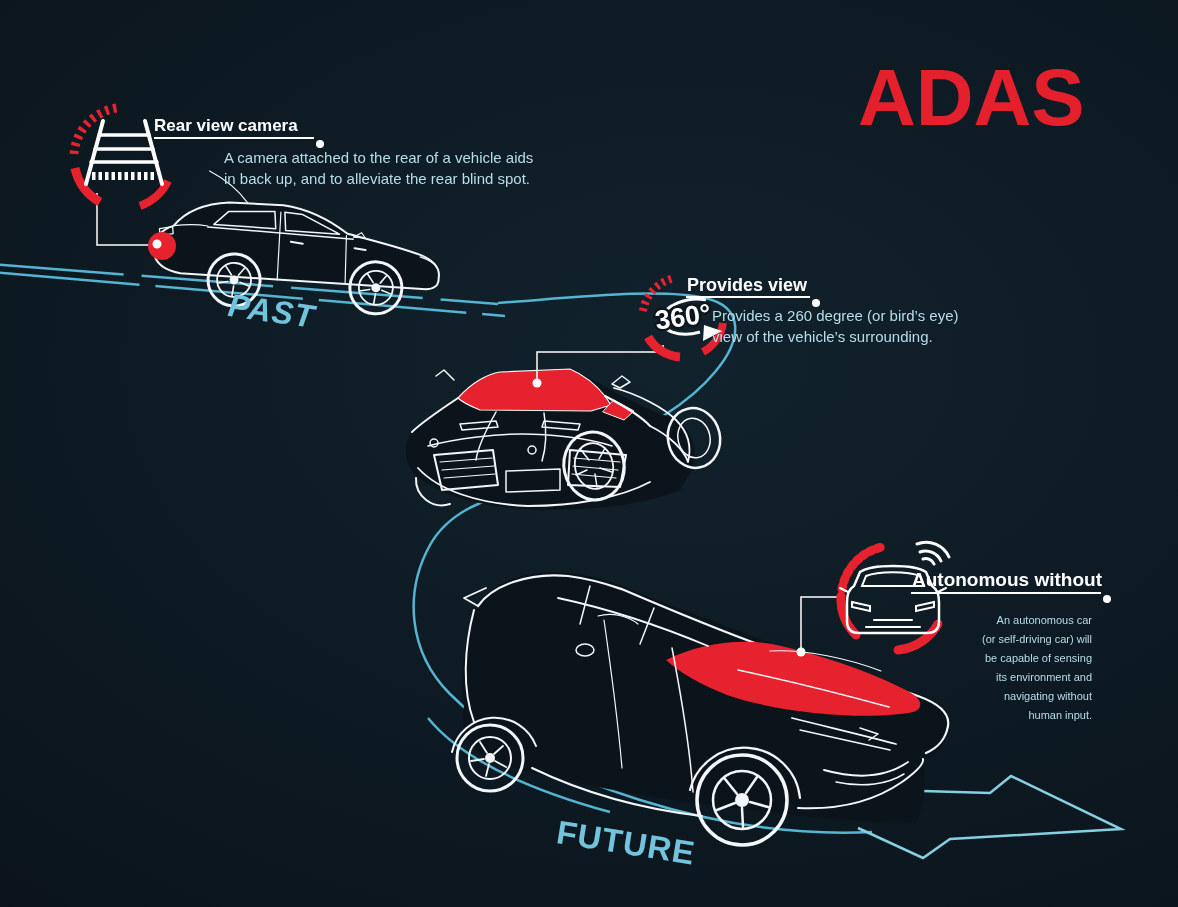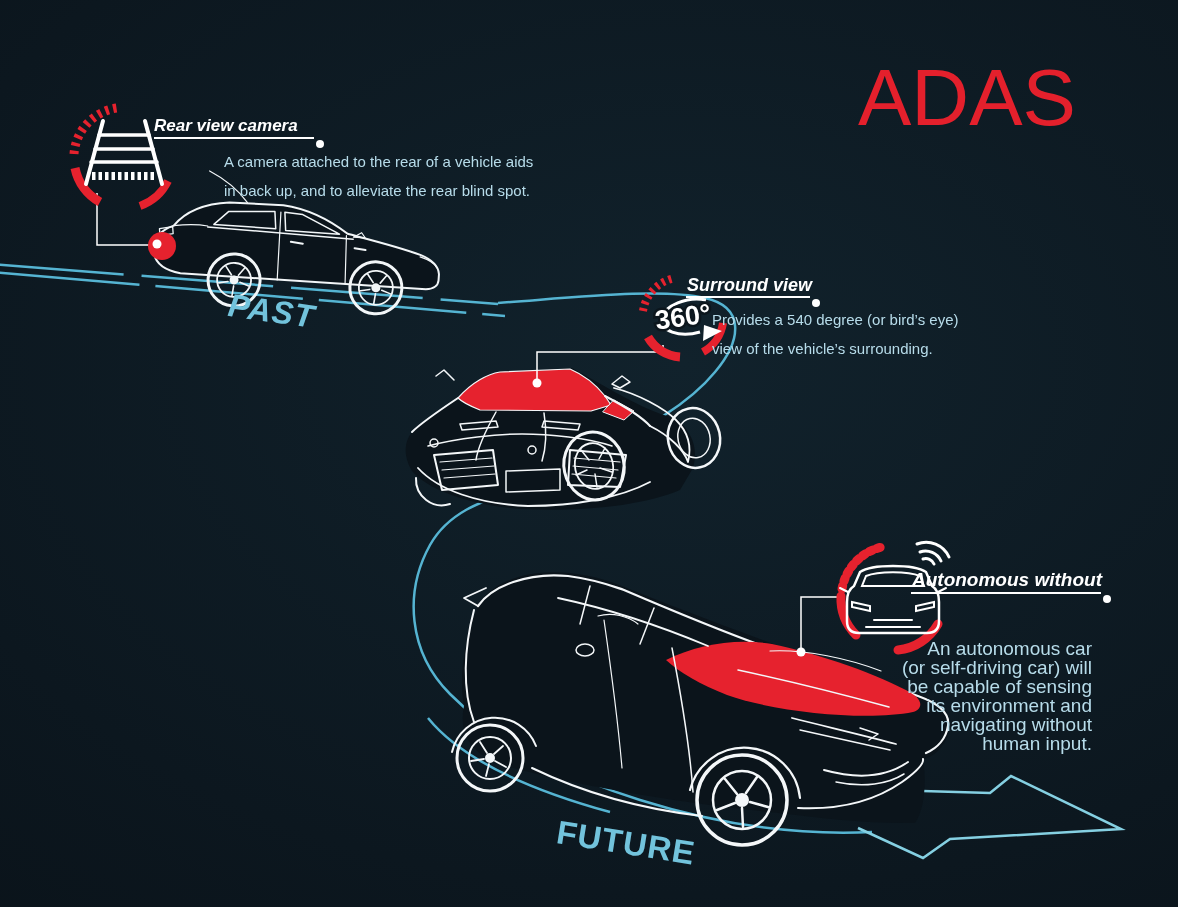"Rear view camera" .feature-title { font-style: italic -> none }
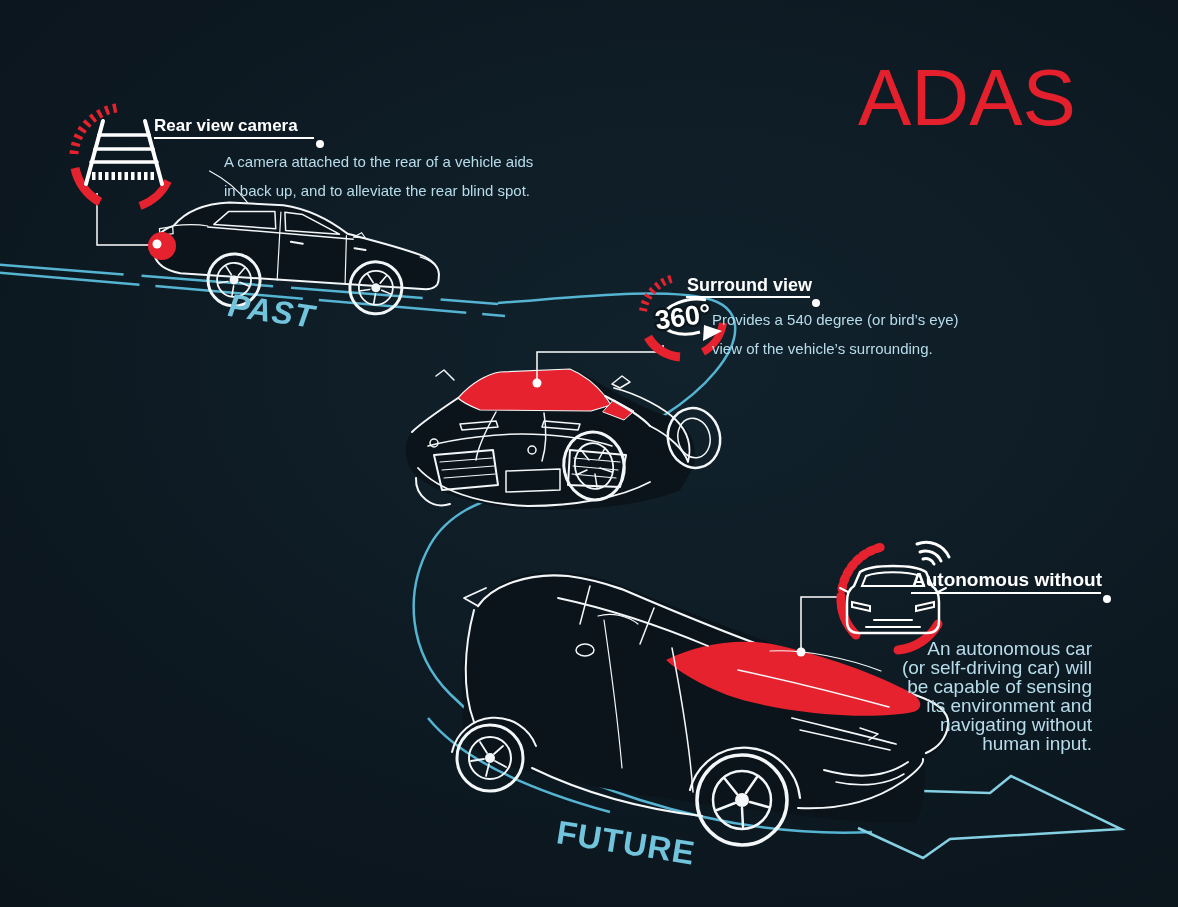"ADAS" .page-title { font-weight: normal -> bold }
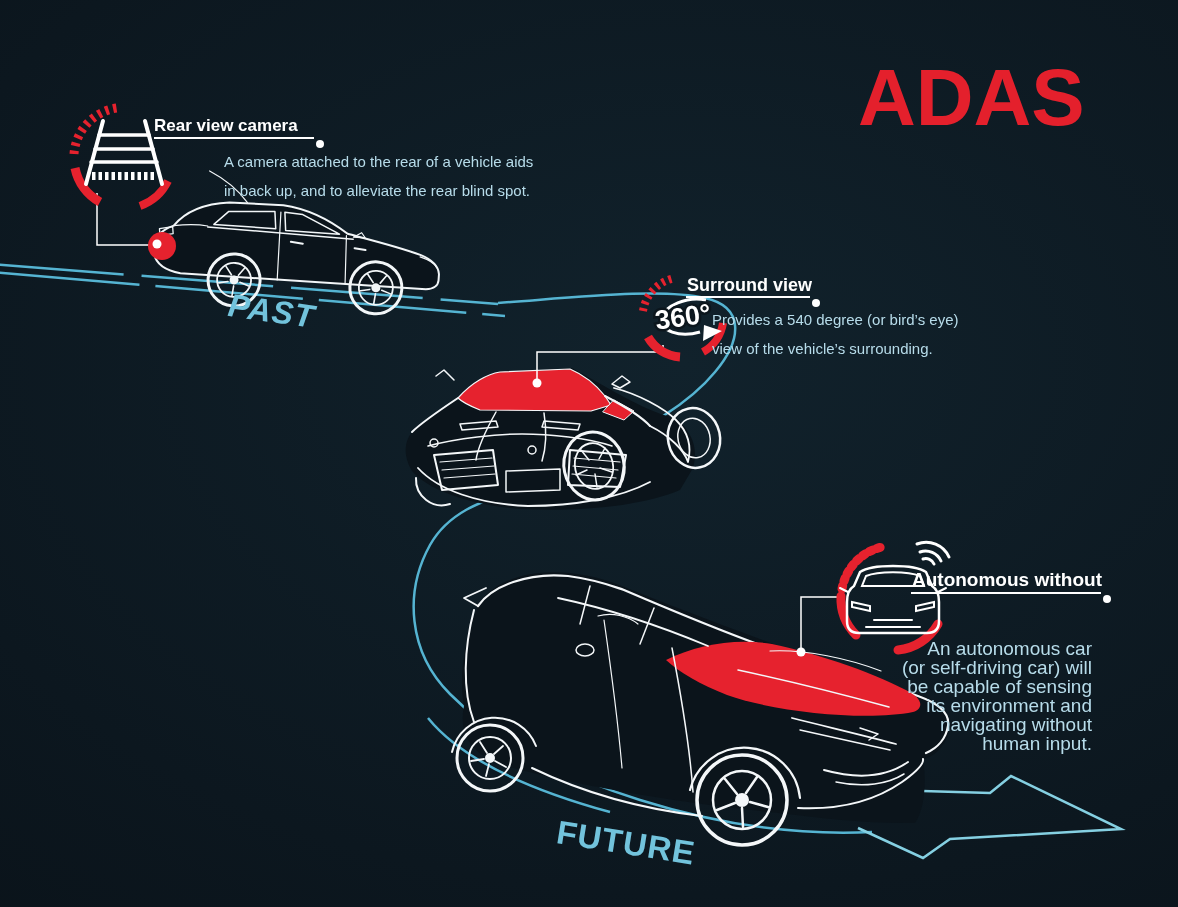"A camera attached to the" .feature-desc { line-height: 29px -> 21px }
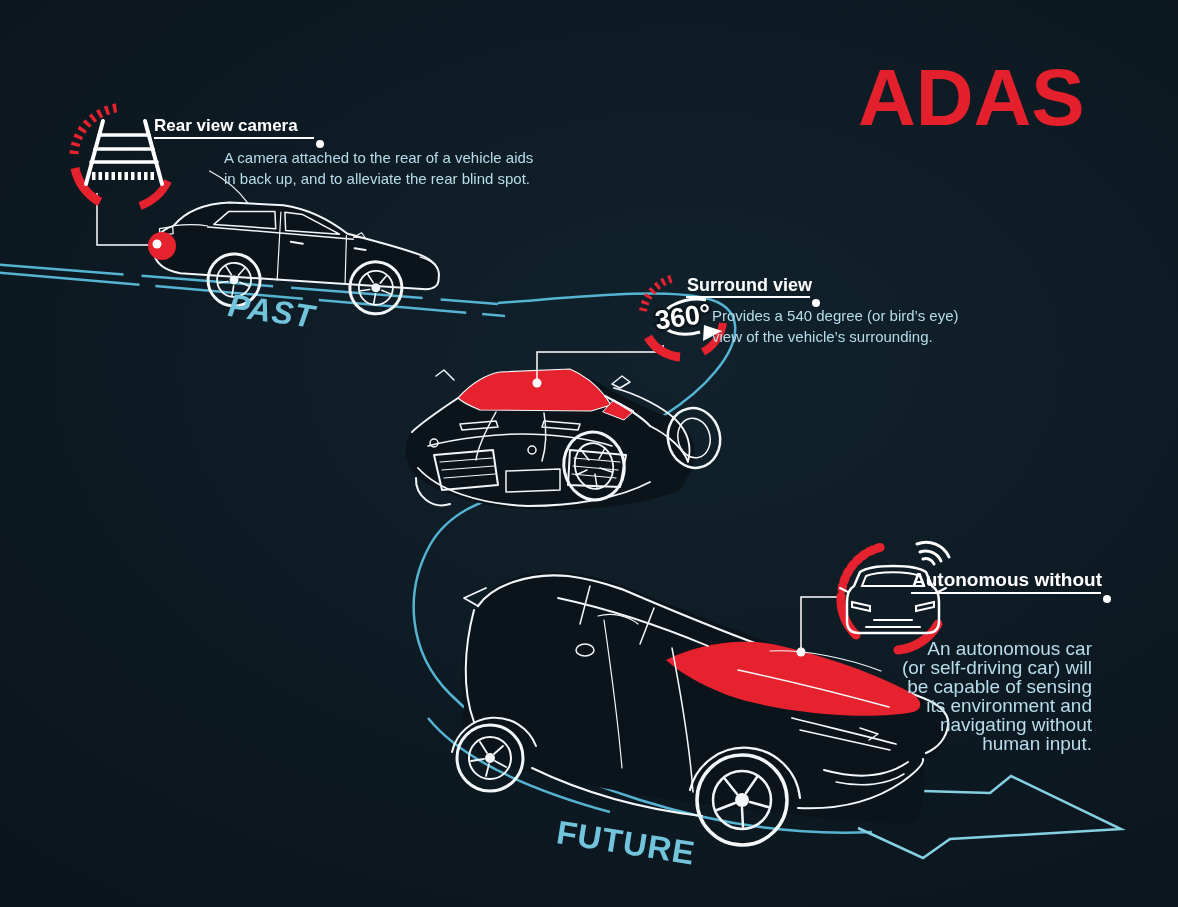"Surround view" div.feature-title { text: Surround -> Provides }
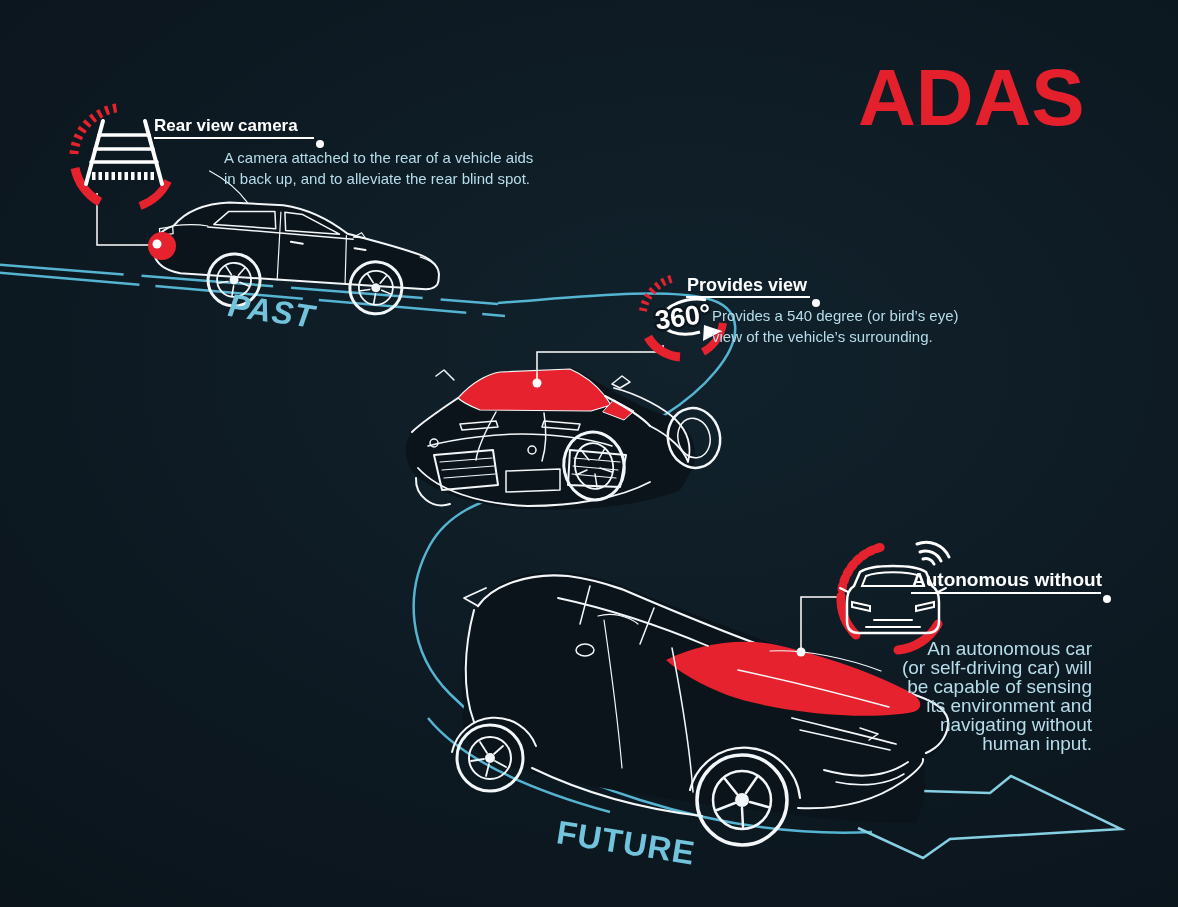"Provides a 540 degree (or" div.feature-desc { text: 540 -> 260 }
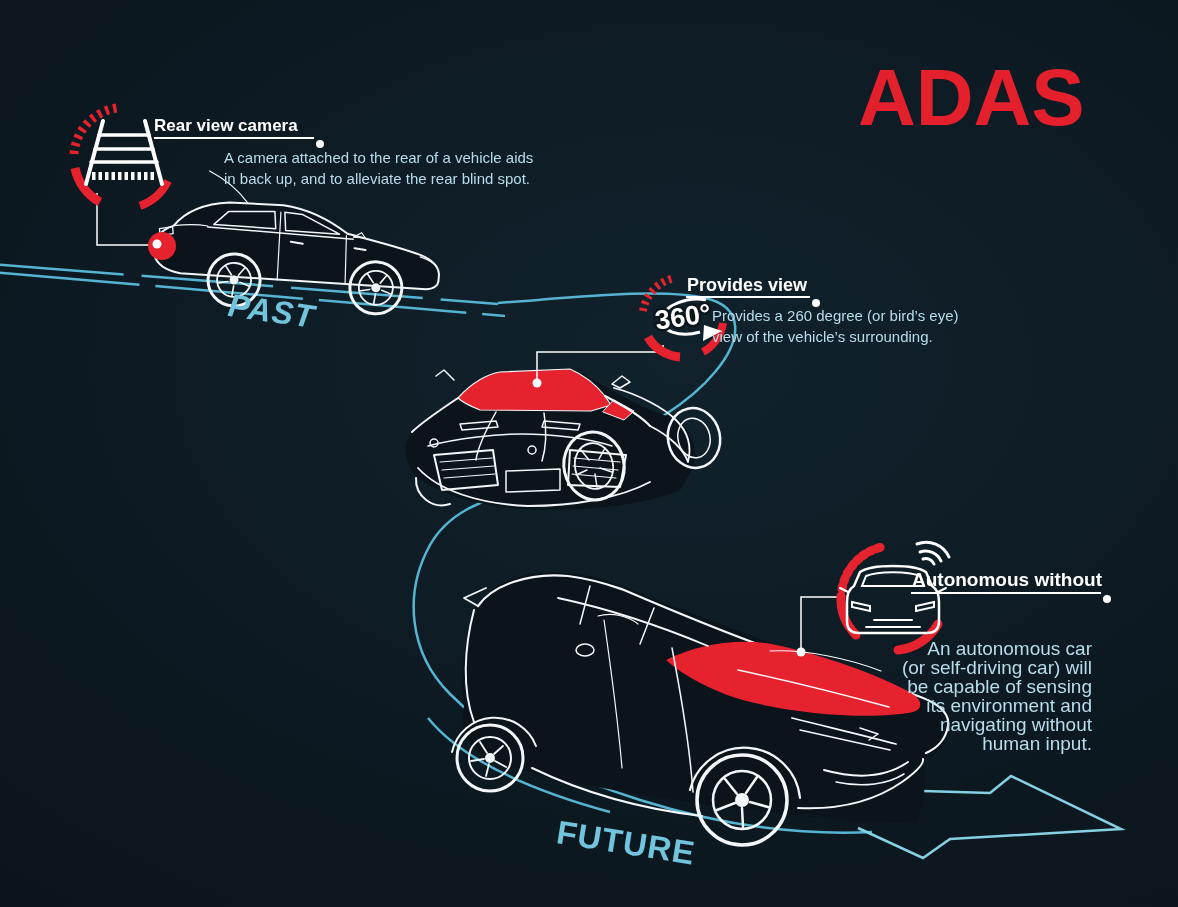"An autonomous car" .desc-right { font-size: 19px -> 11px; margin-top: 28px -> none }
